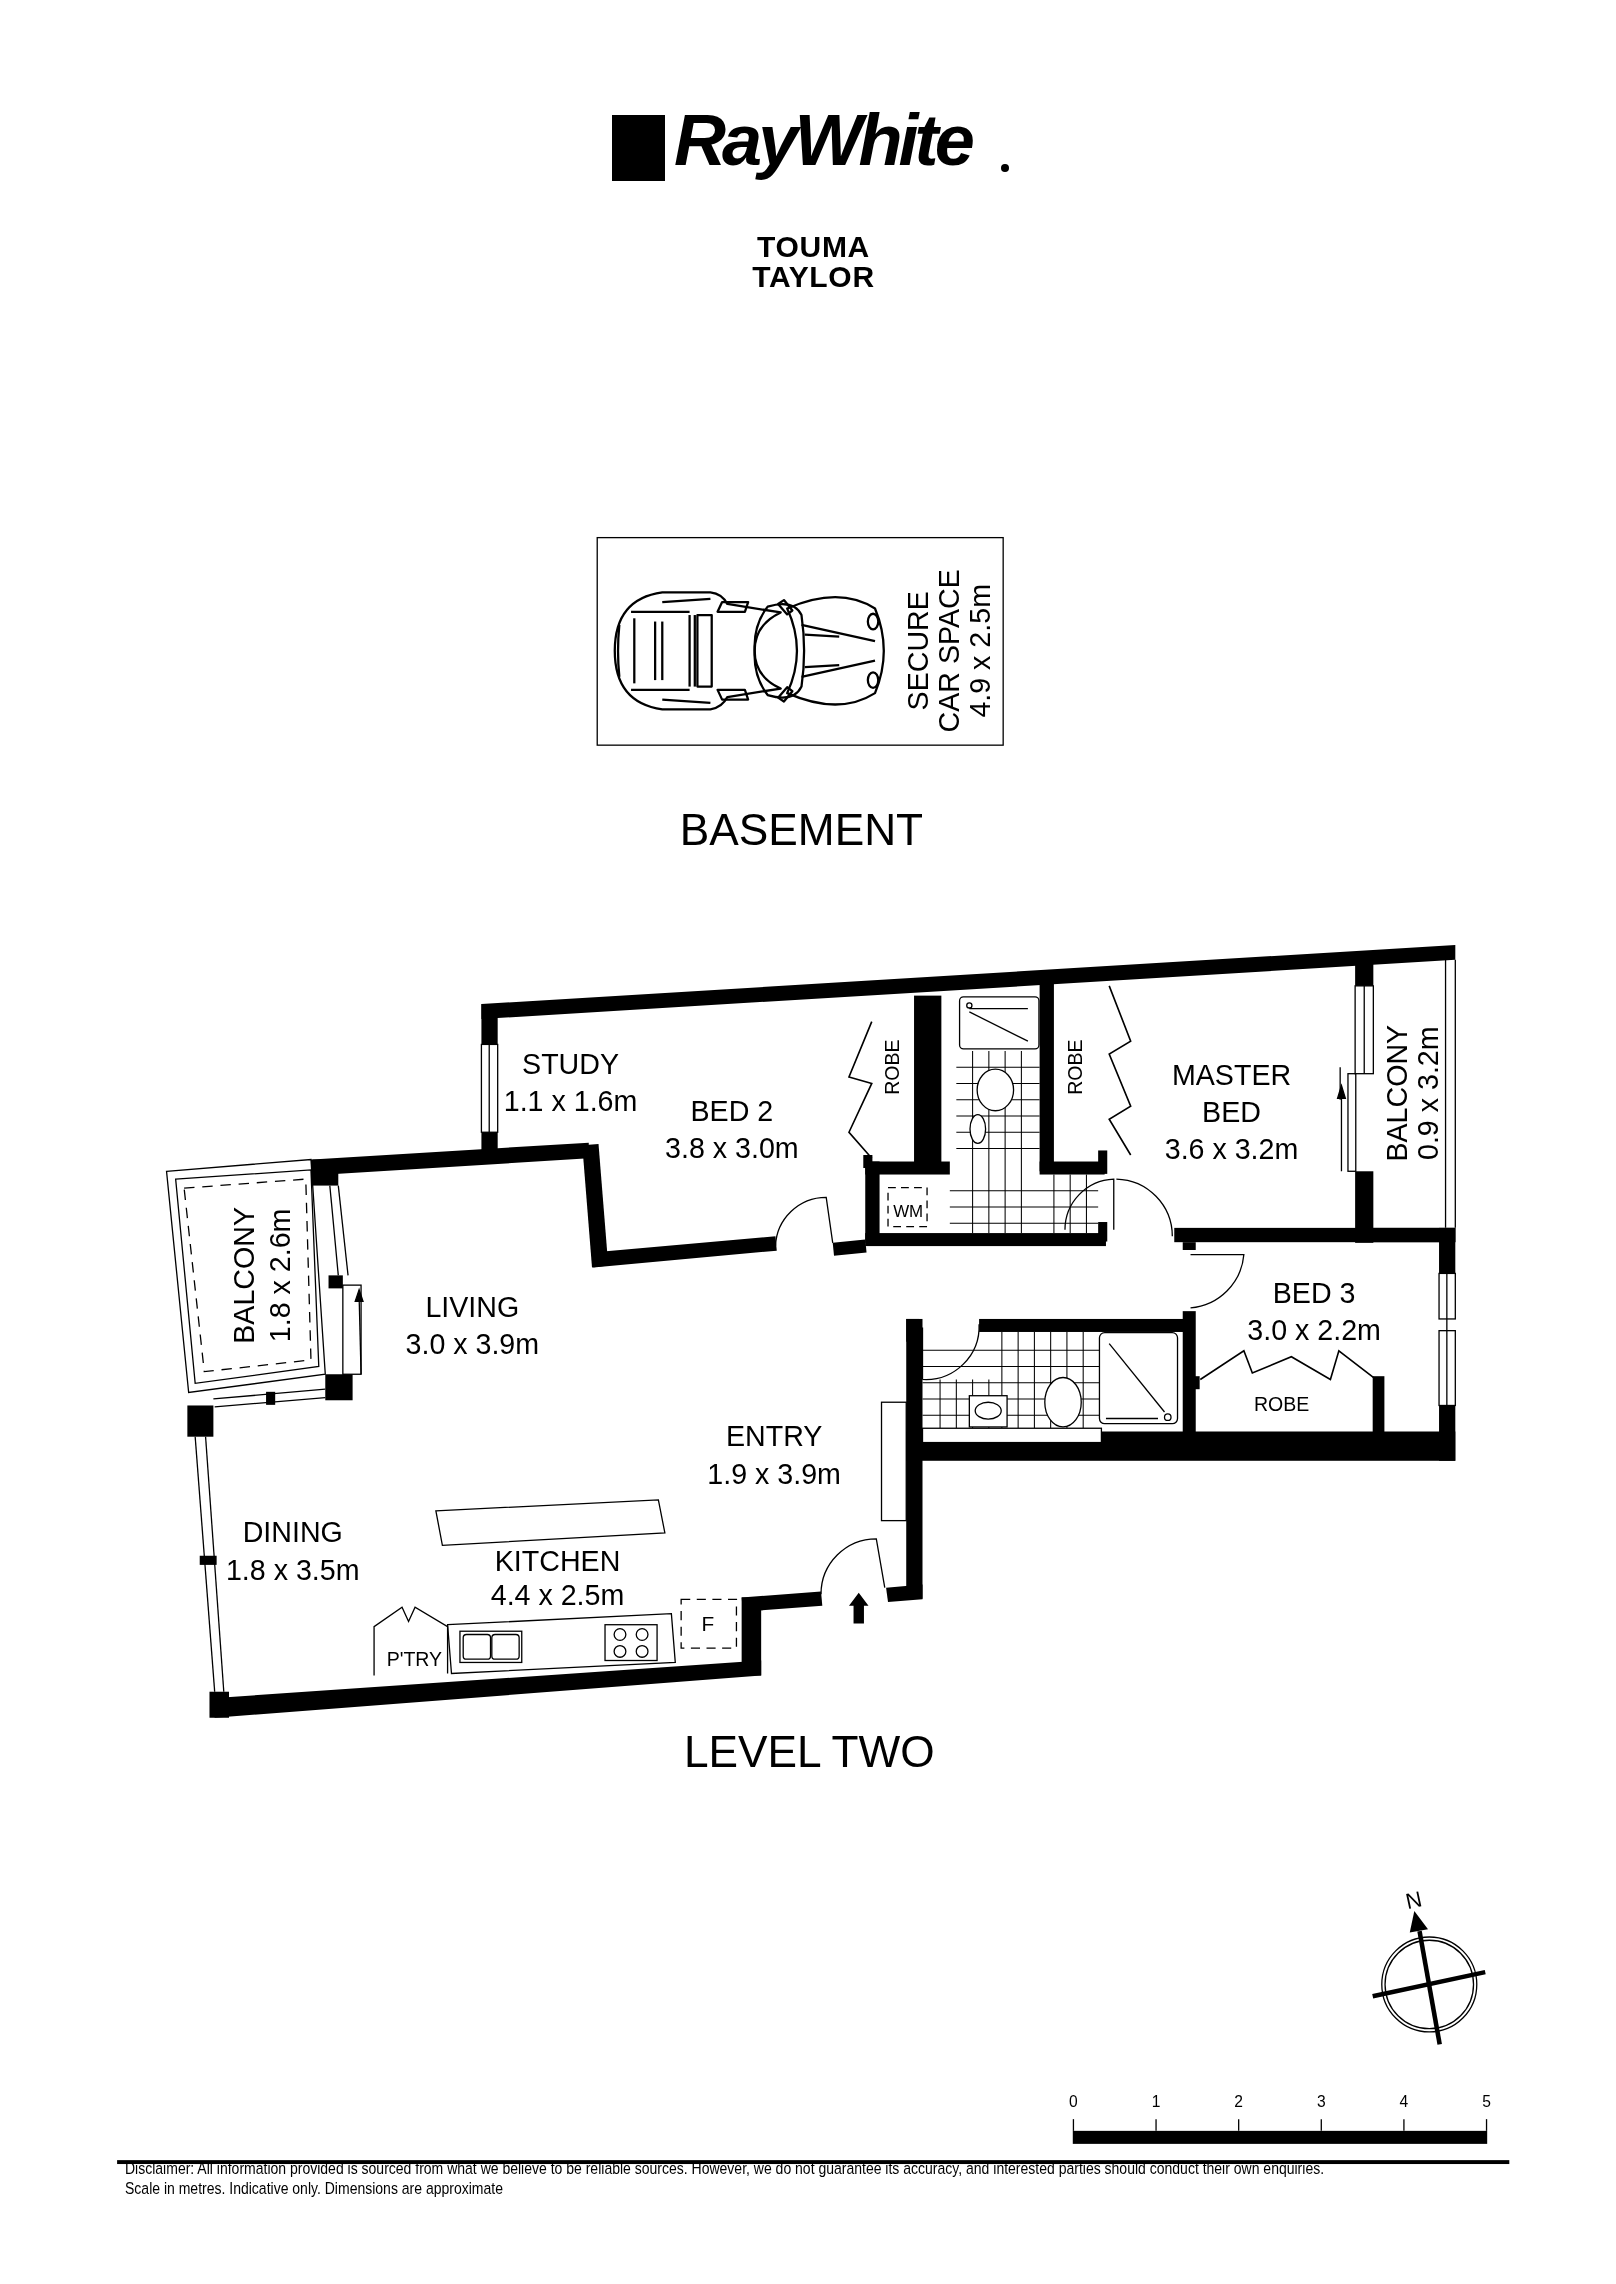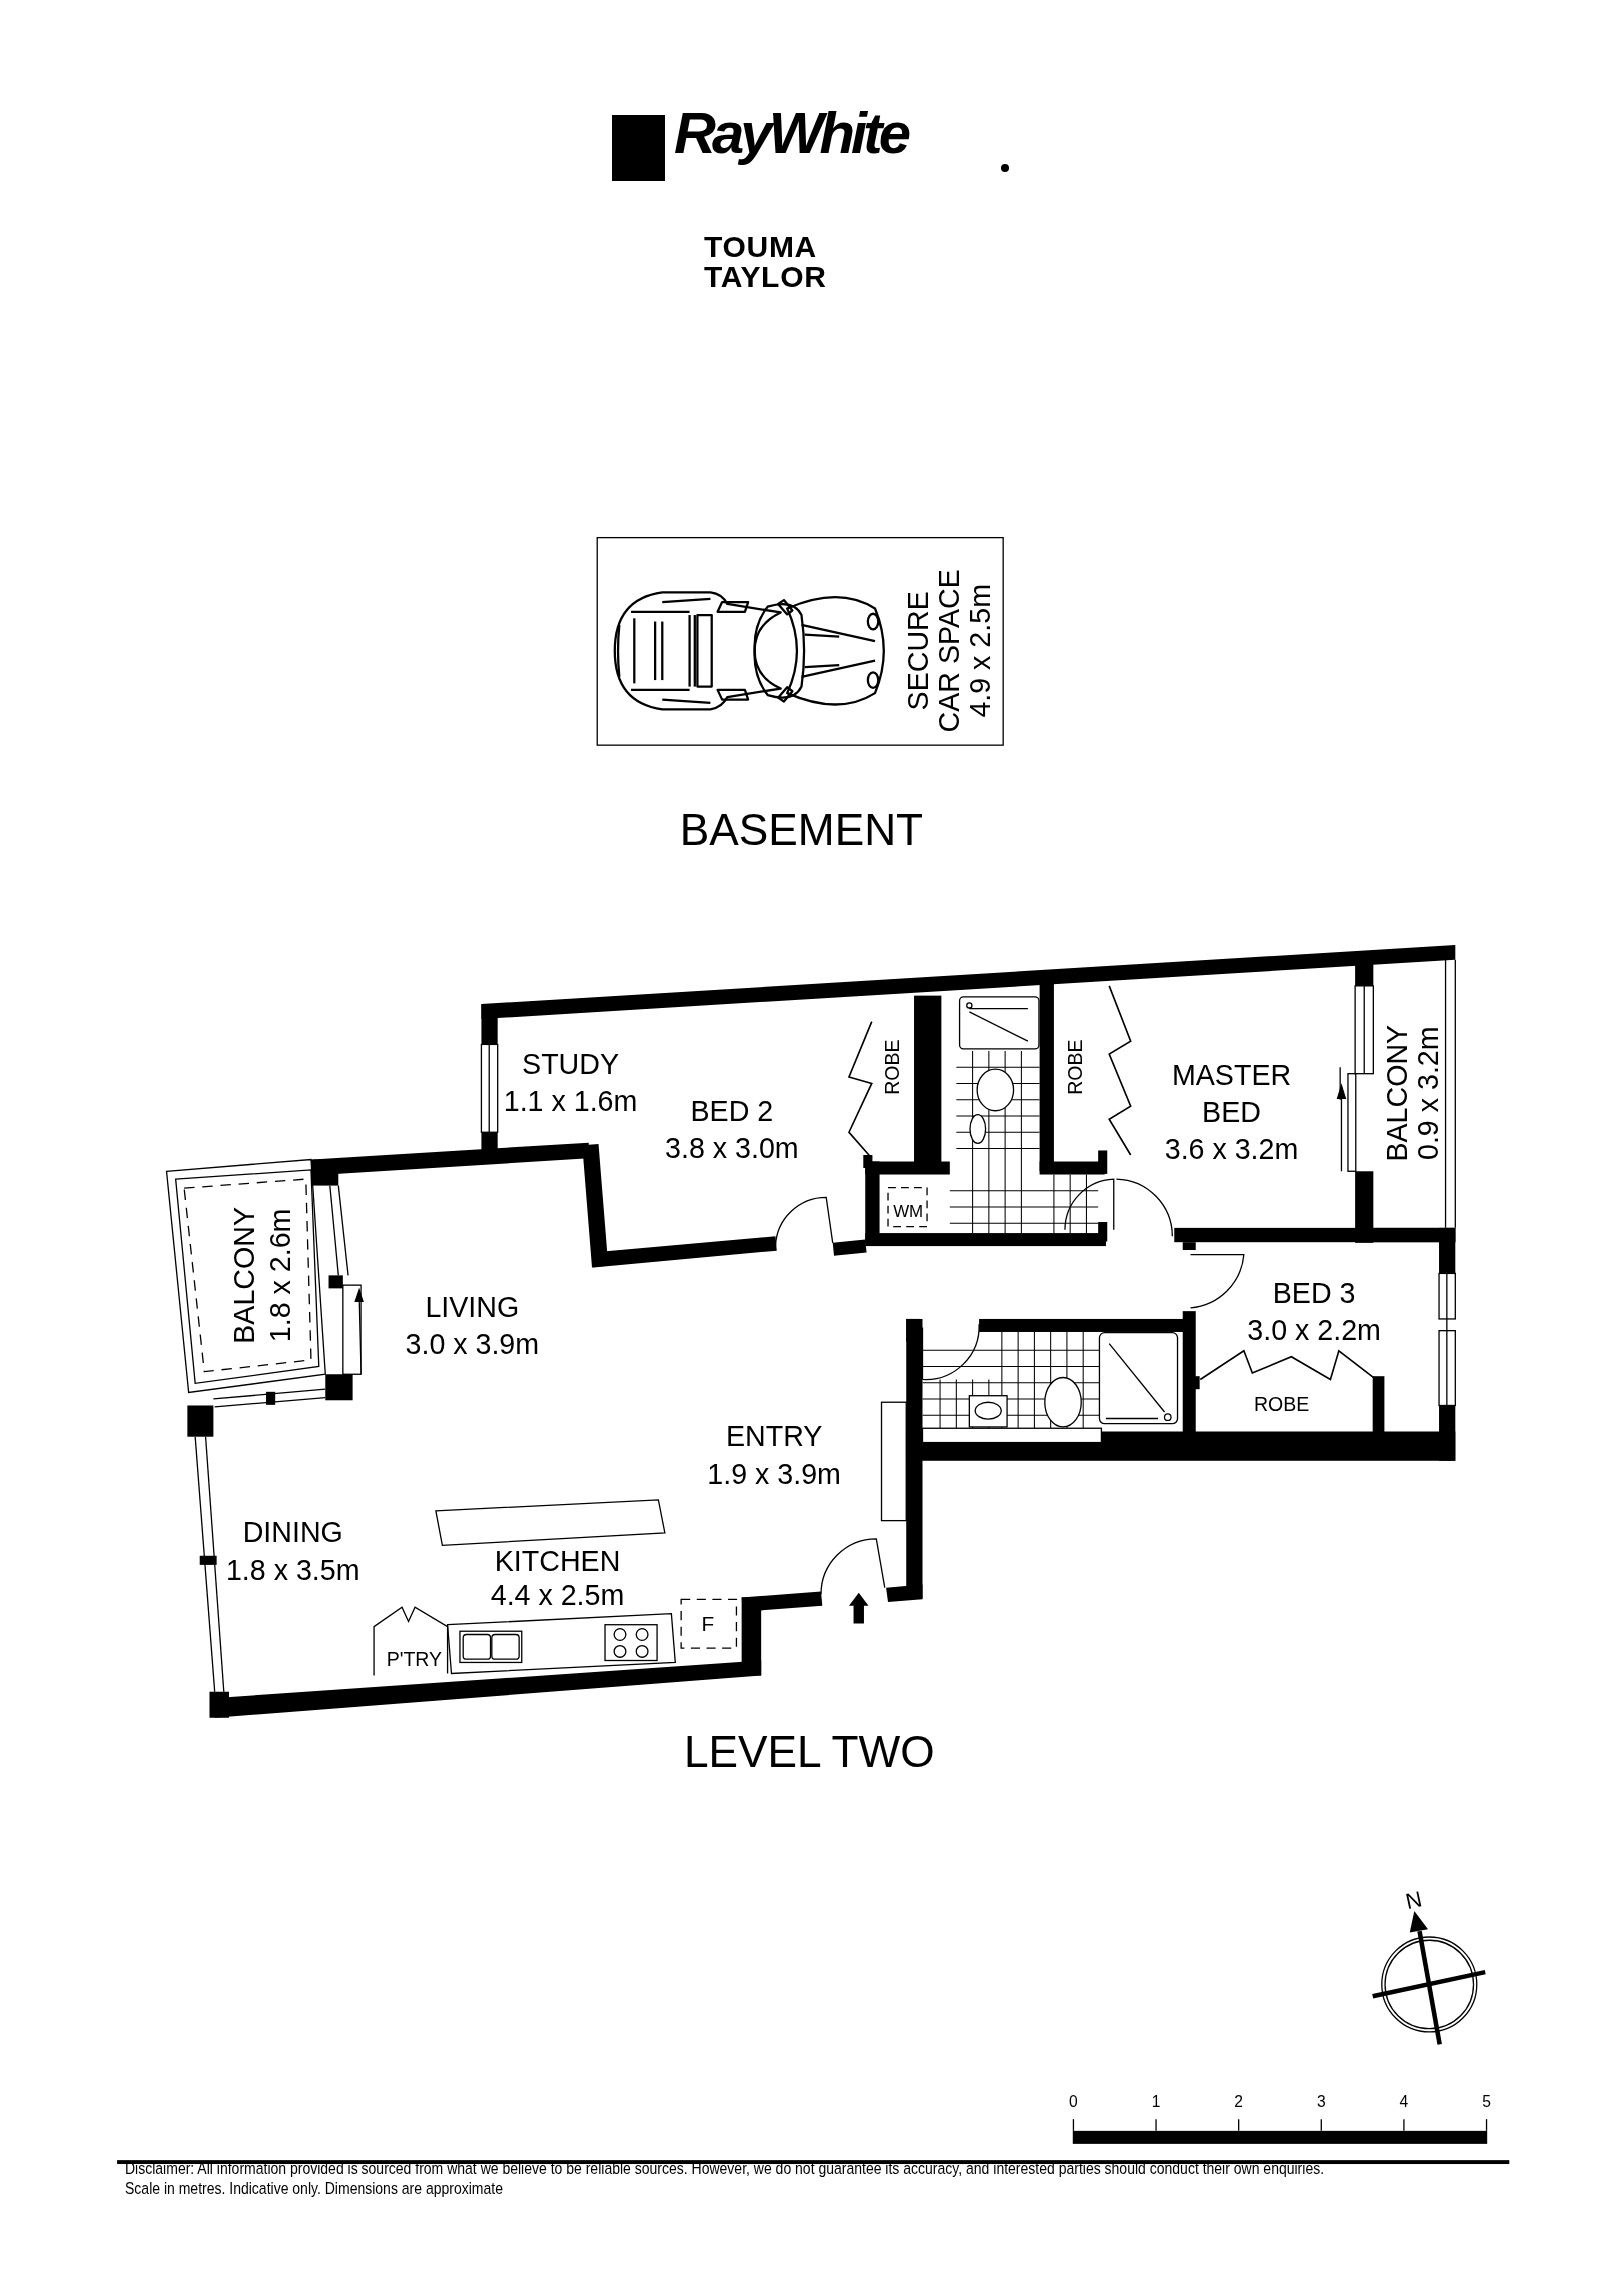"RayWhite" #logo-word { font-size: 58px -> 72px }
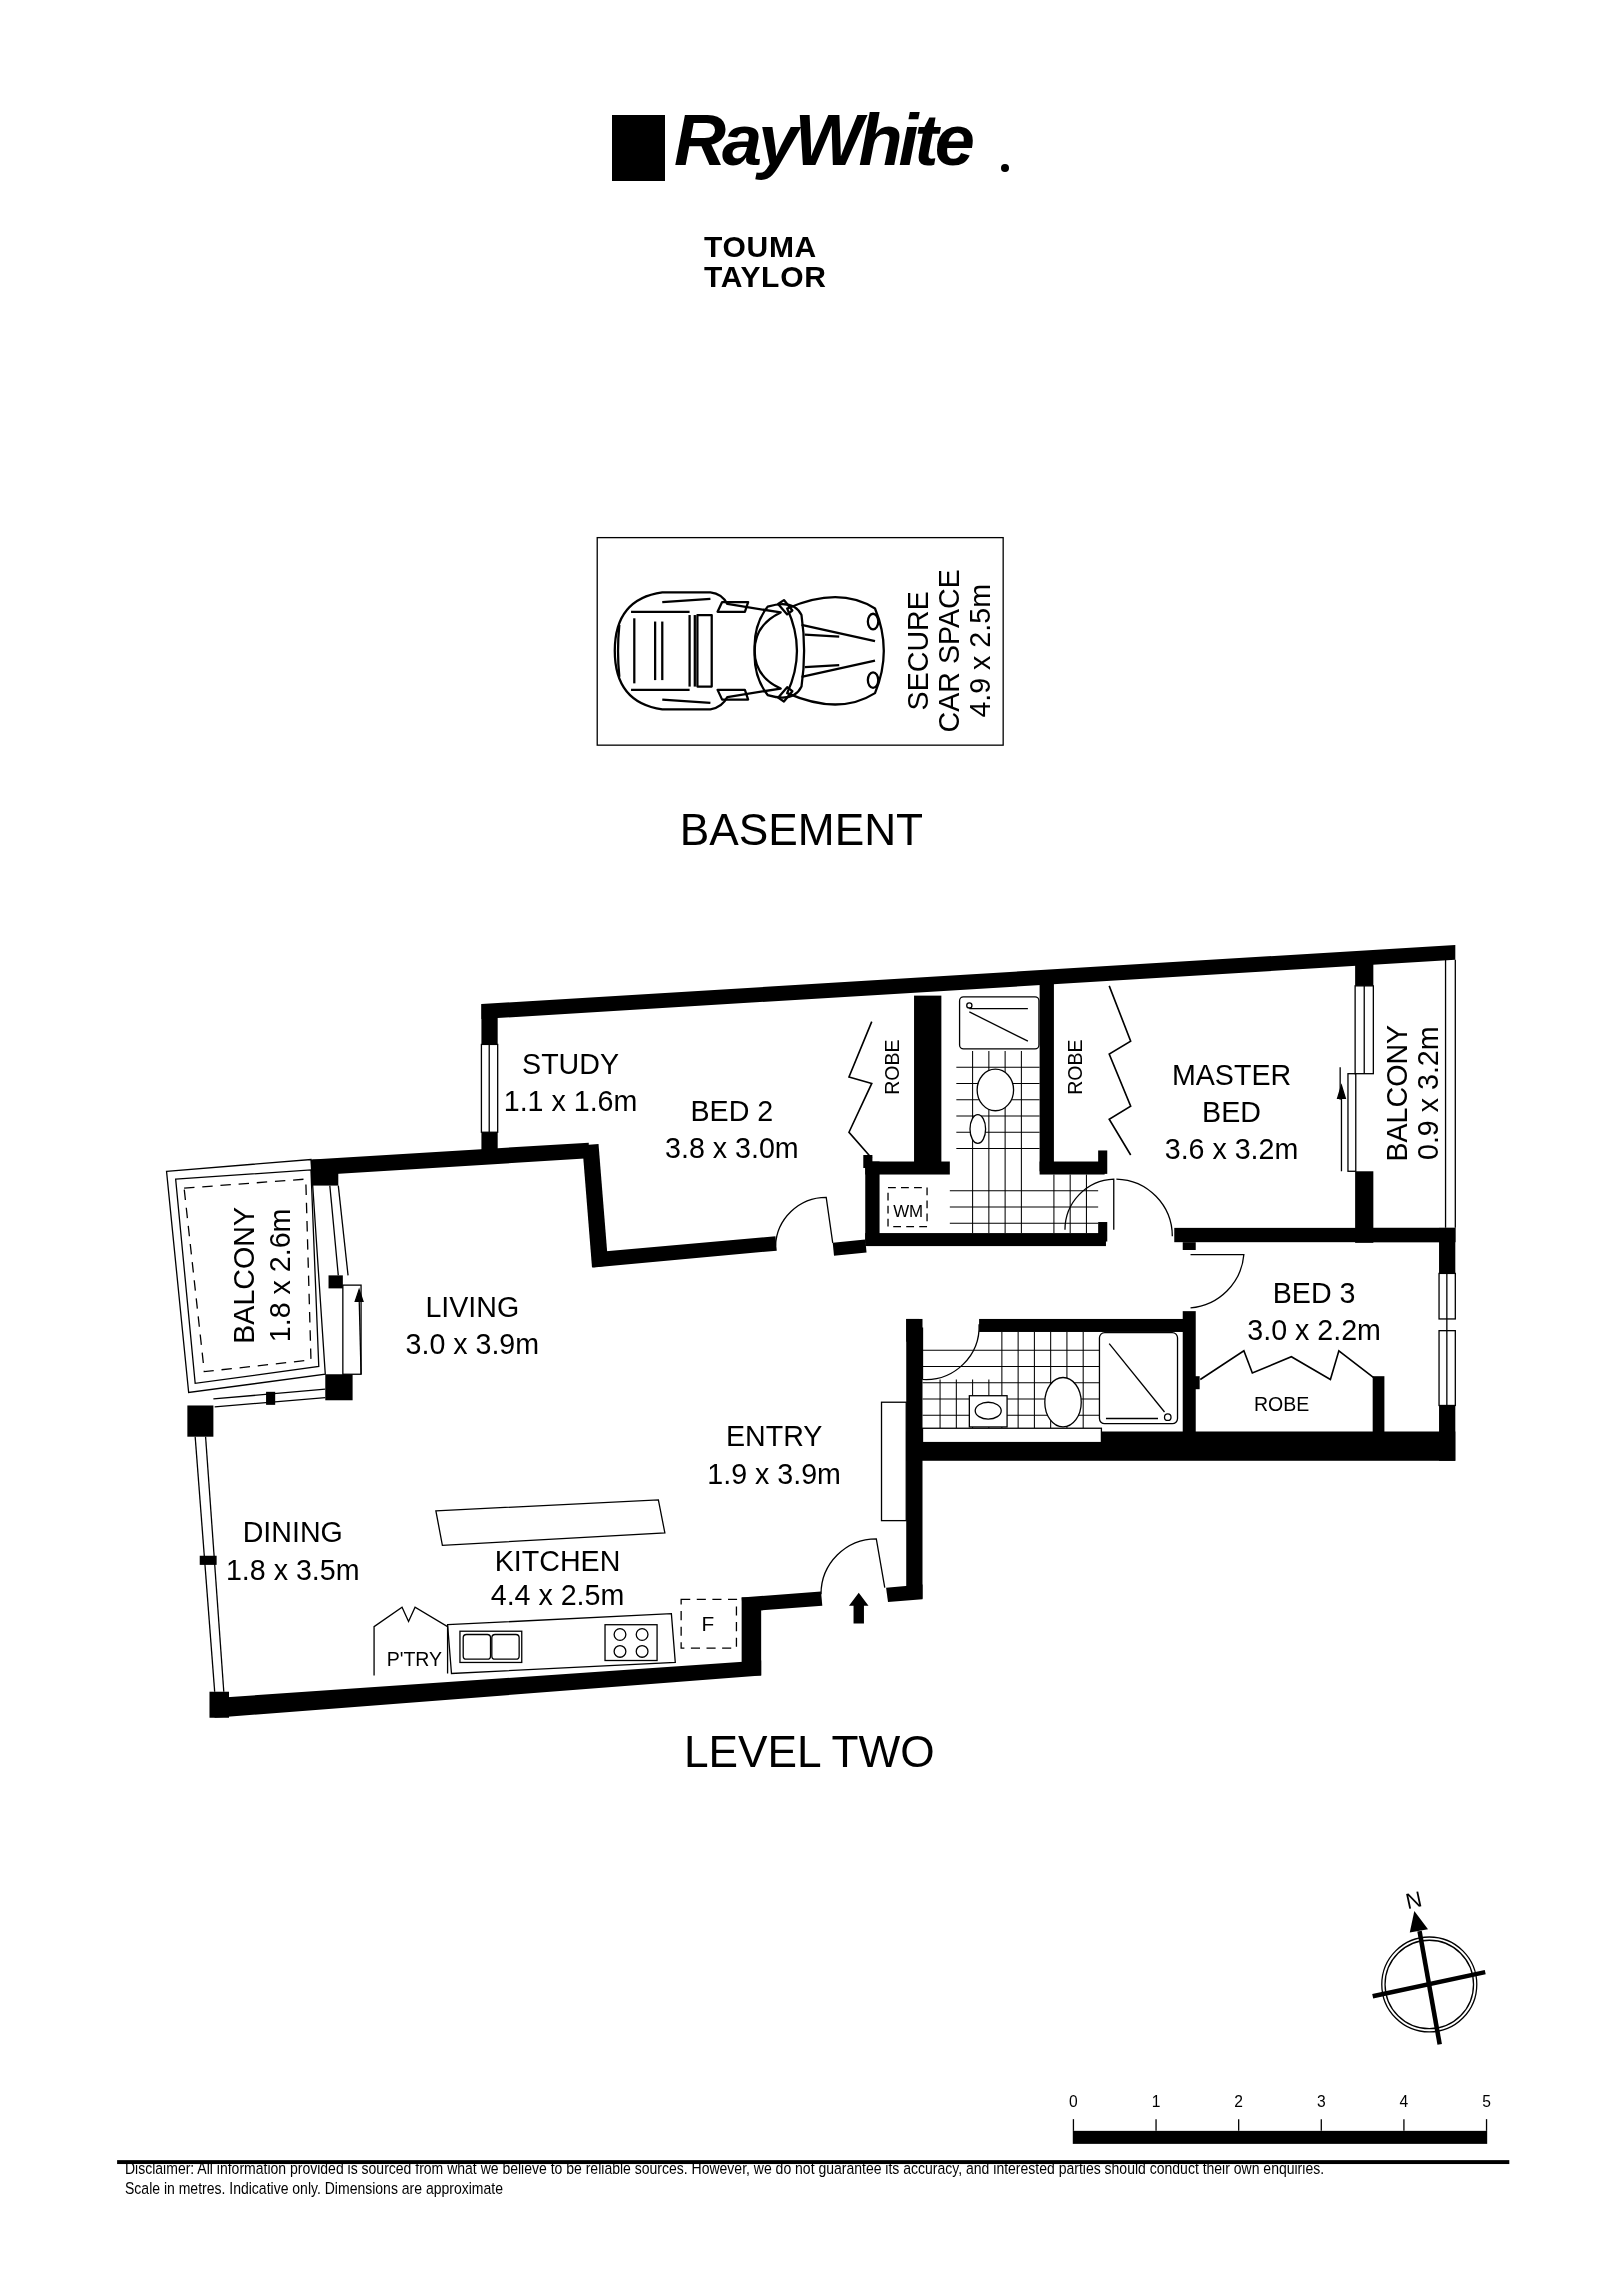"TOUMA TAYLOR" #office { text-align: none -> center }
